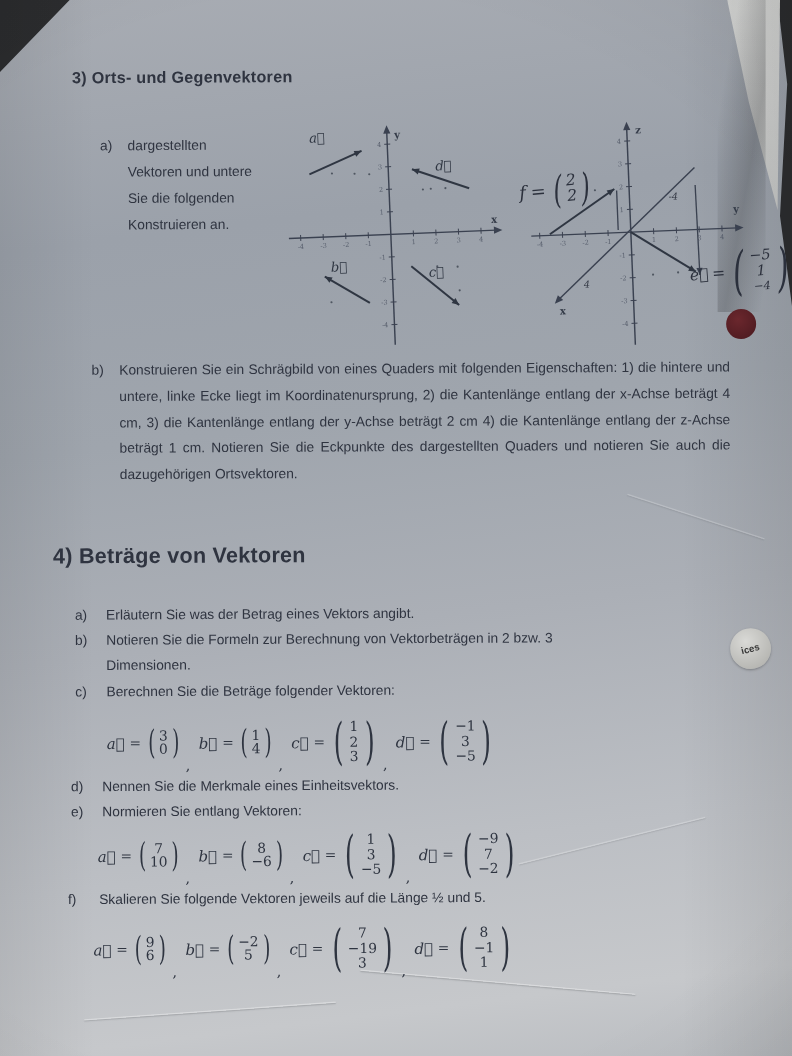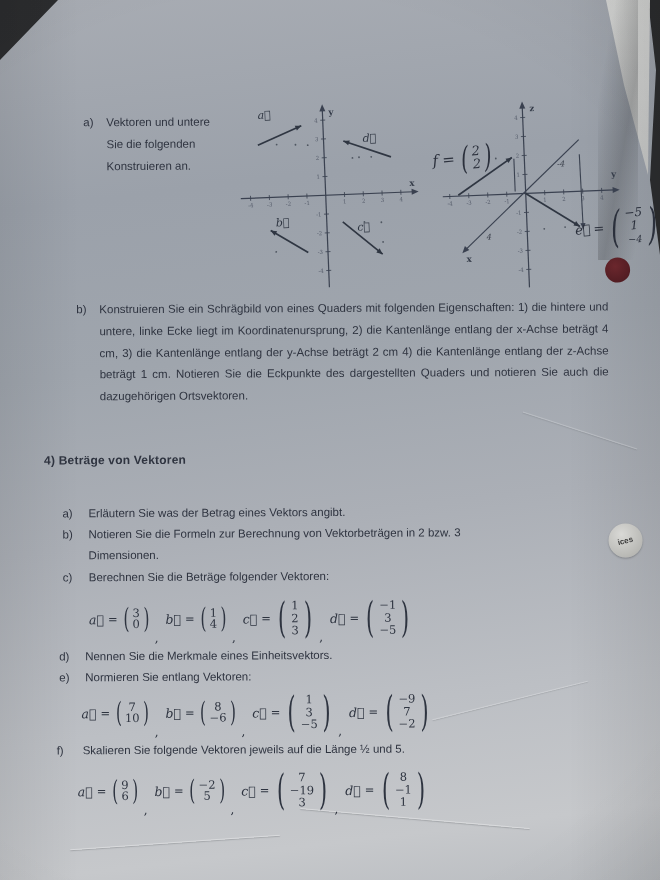"3) Orts- und Gegenvektoren" div.h3 { html: none -> <div>3) Orts- und Gegenvektoren</div> }
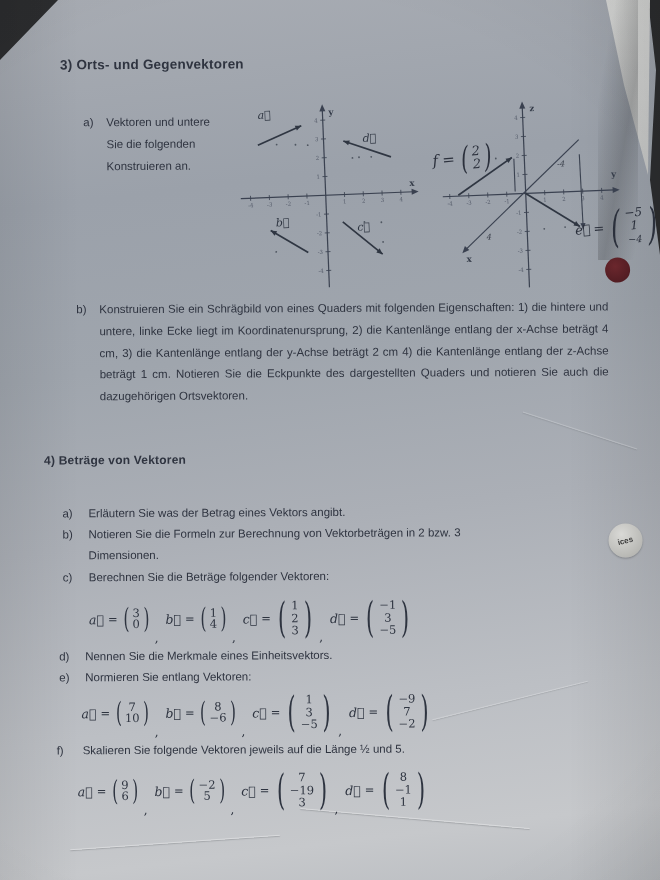"dargestellten" div { html: none -> <div>dargestellten</div> }
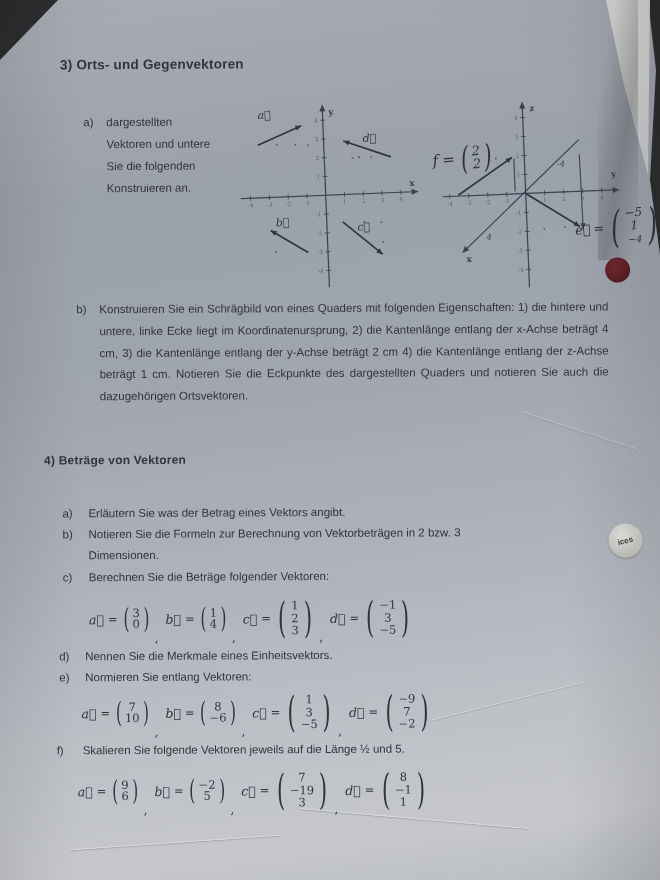"4) Beträge von Vektoren" .h4 { font-size: 12px -> 18px }
